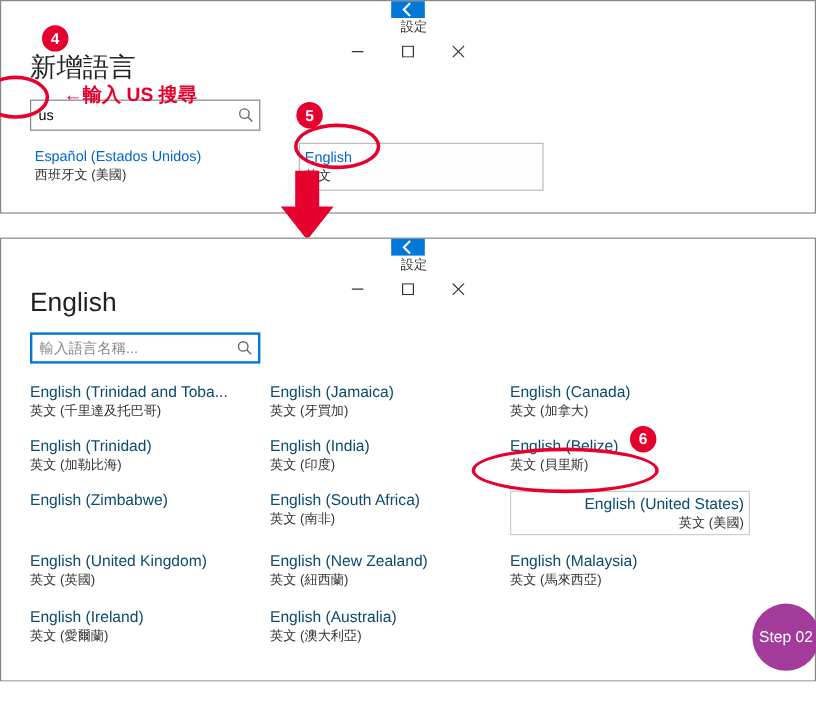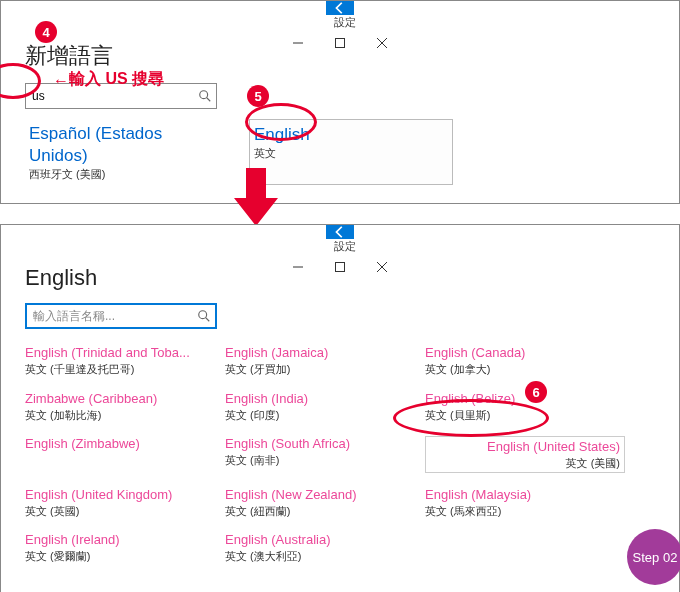"Español (Estados Unidos)" .result .lang { font-size: 17px -> 12px }
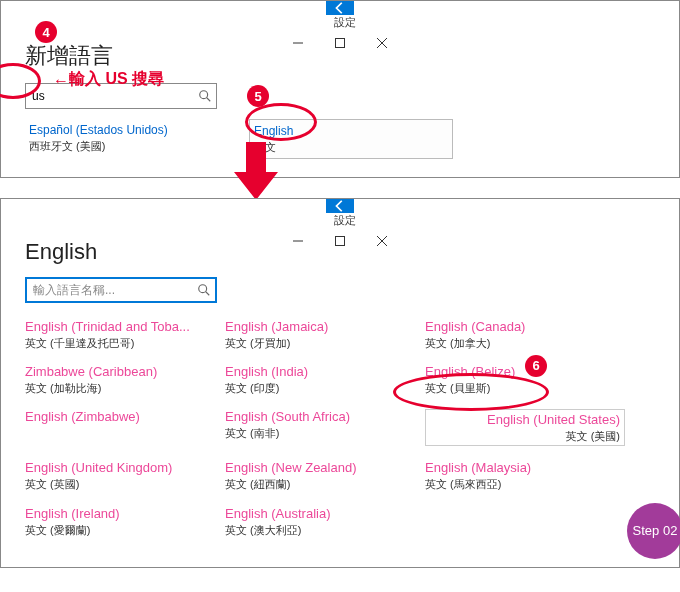"English (Trinidad and Toba..." .lang-item .lang { color: #ec4899 -> #0c4a6e }
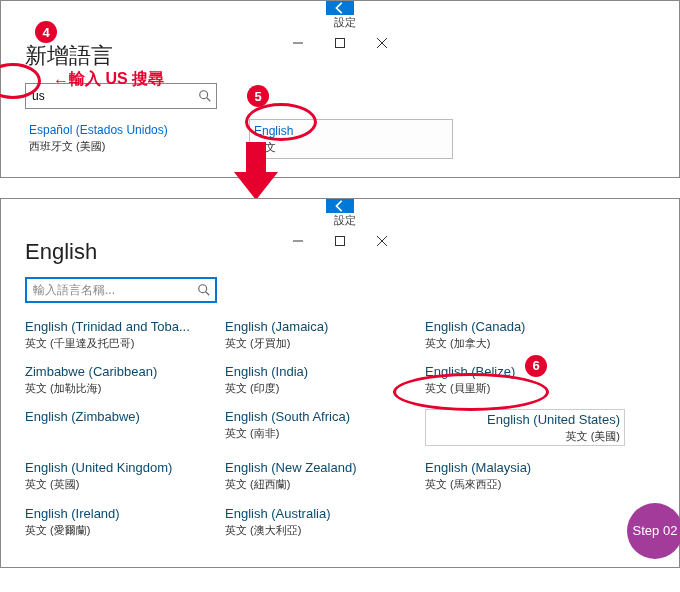"Zimbabwe (Caribbean)" span.lang { text: Zimbabwe (Caribbean -> English (Trinidad }
